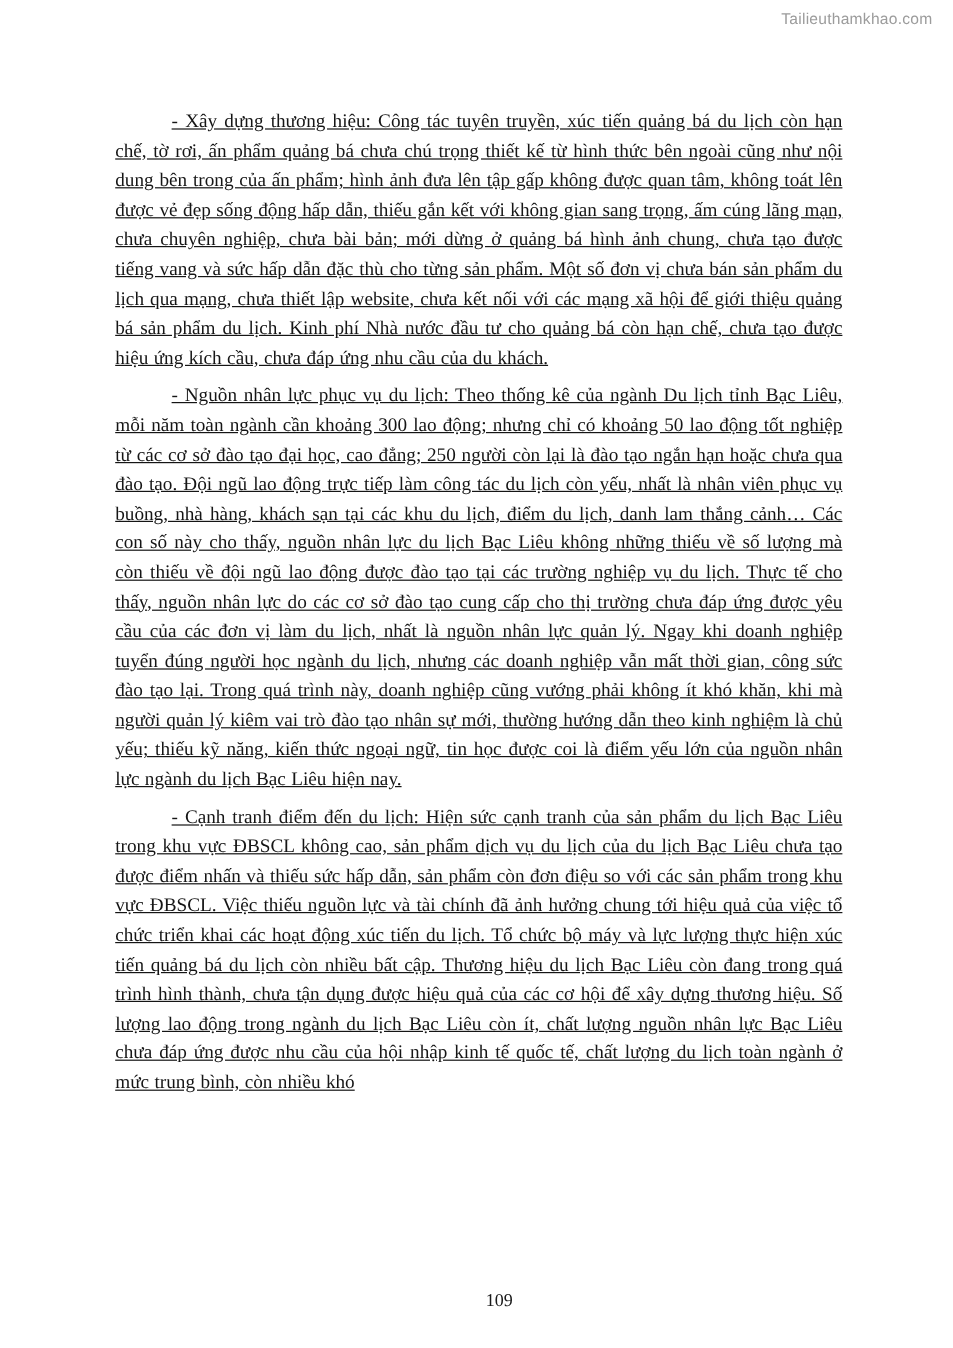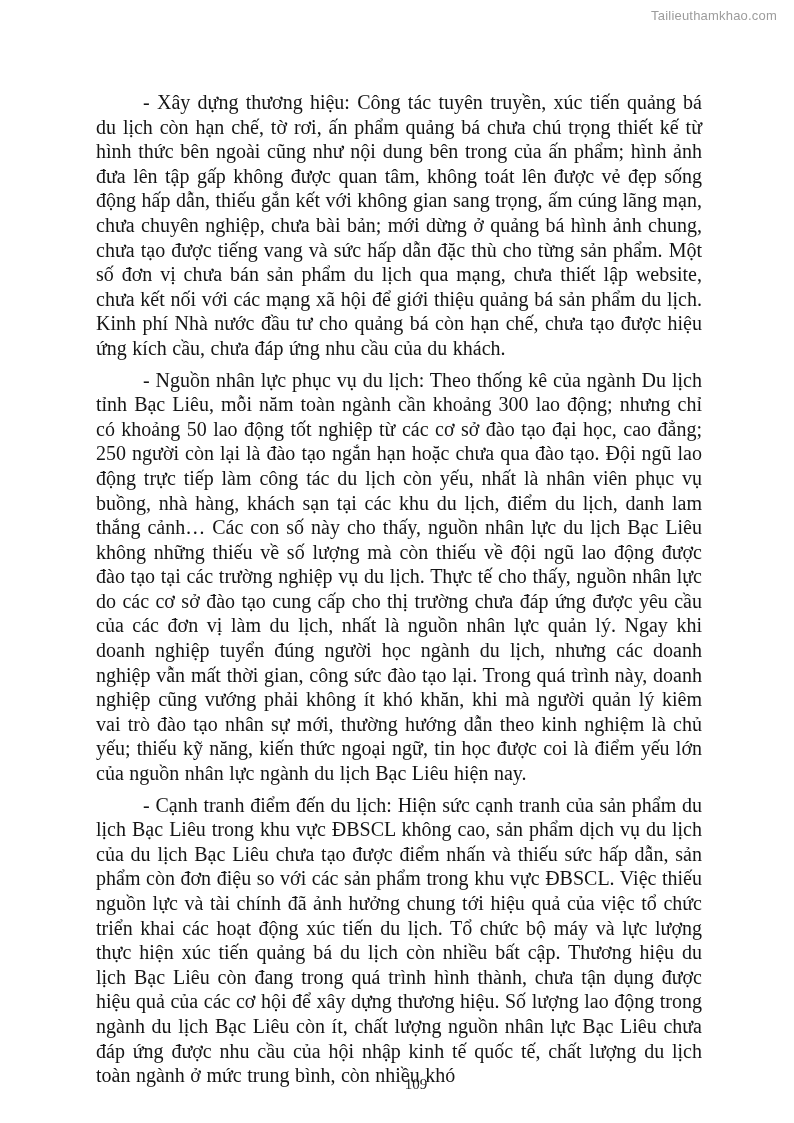"- Xây dựng thương hiệu:" .para { font-size: 20px -> 16px; text-decoration: none -> underline }
